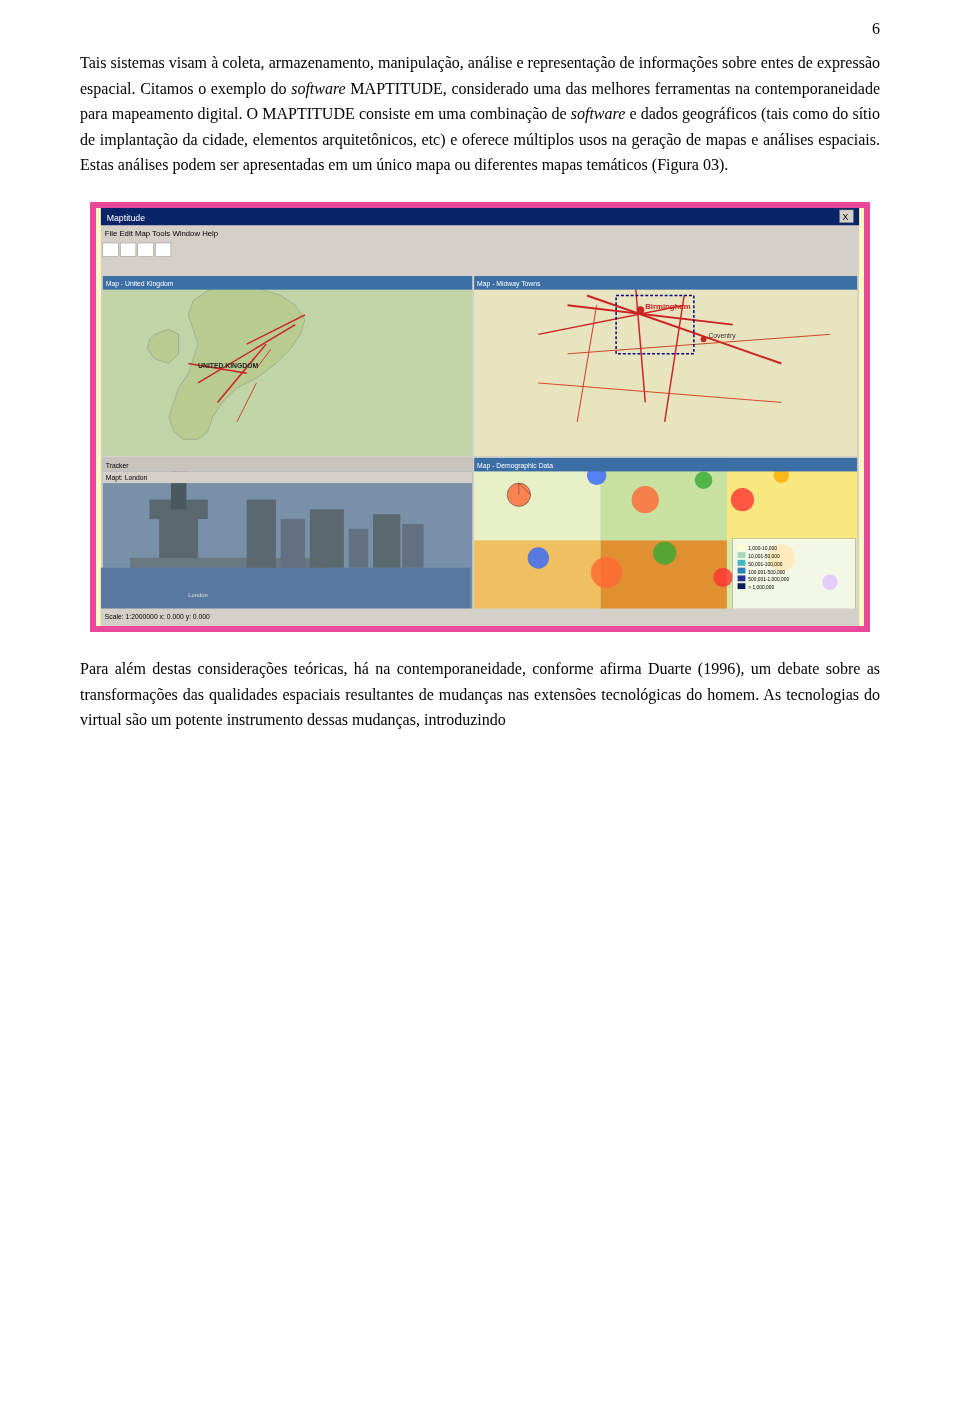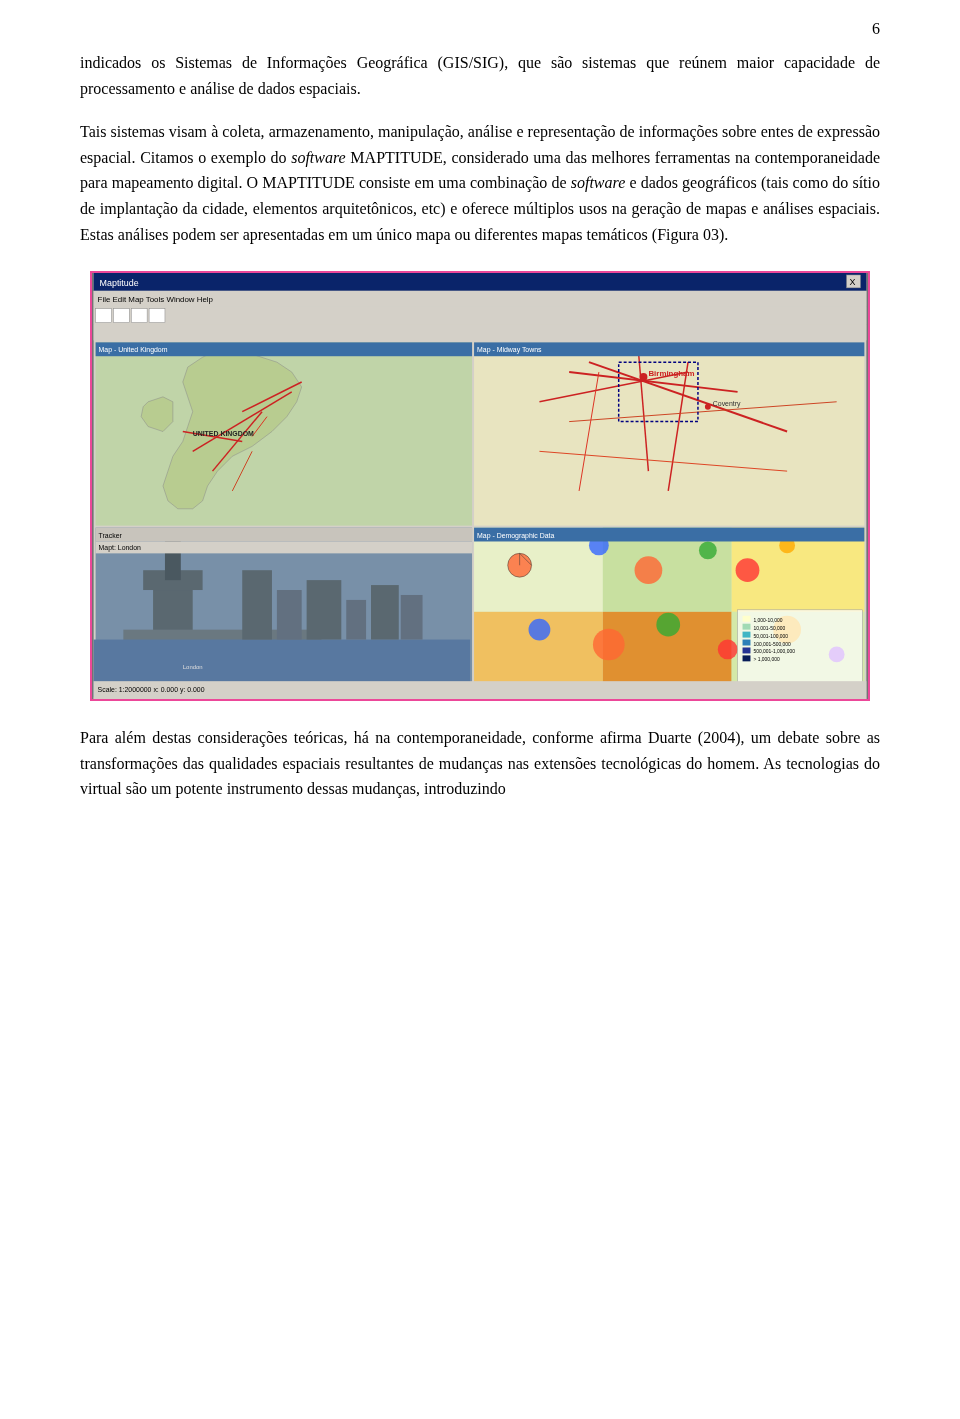"indicados os Sistemas de Informações" p.paragraph { html: <p> indicados os Sistemas de Informações Geográfica (GIS/SIG), que são sistemas que reúnem maior capacidade de processamento e análise de dados espaciais. </p> -> none }
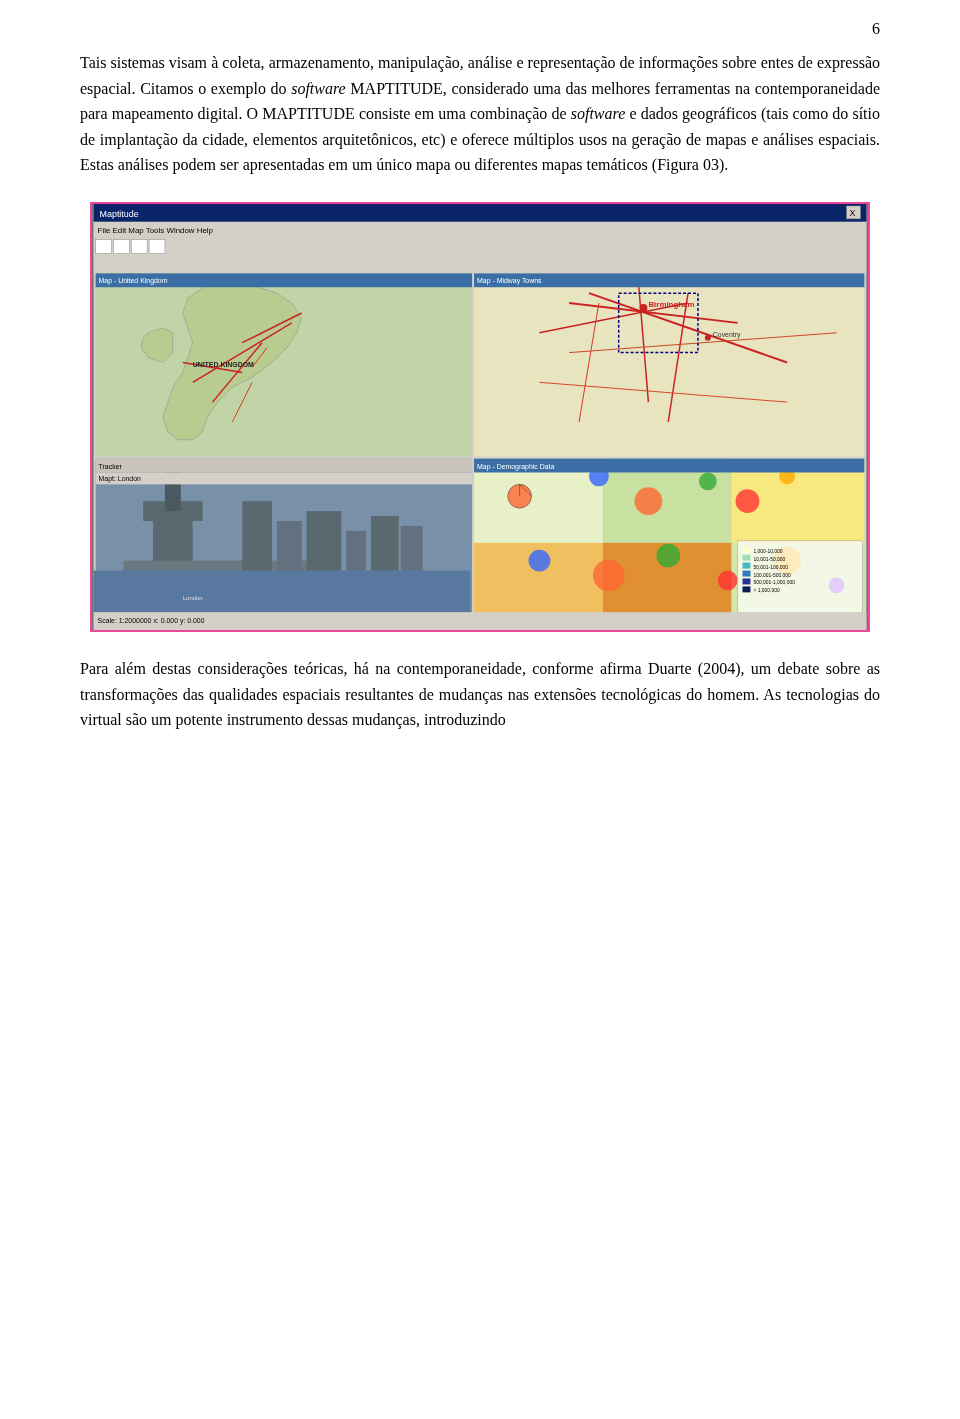"Maptitude" .figure-image { background: #737373 -> #fef9c3; border: 2px solid #ec4899 -> 6px solid #ec4899 }
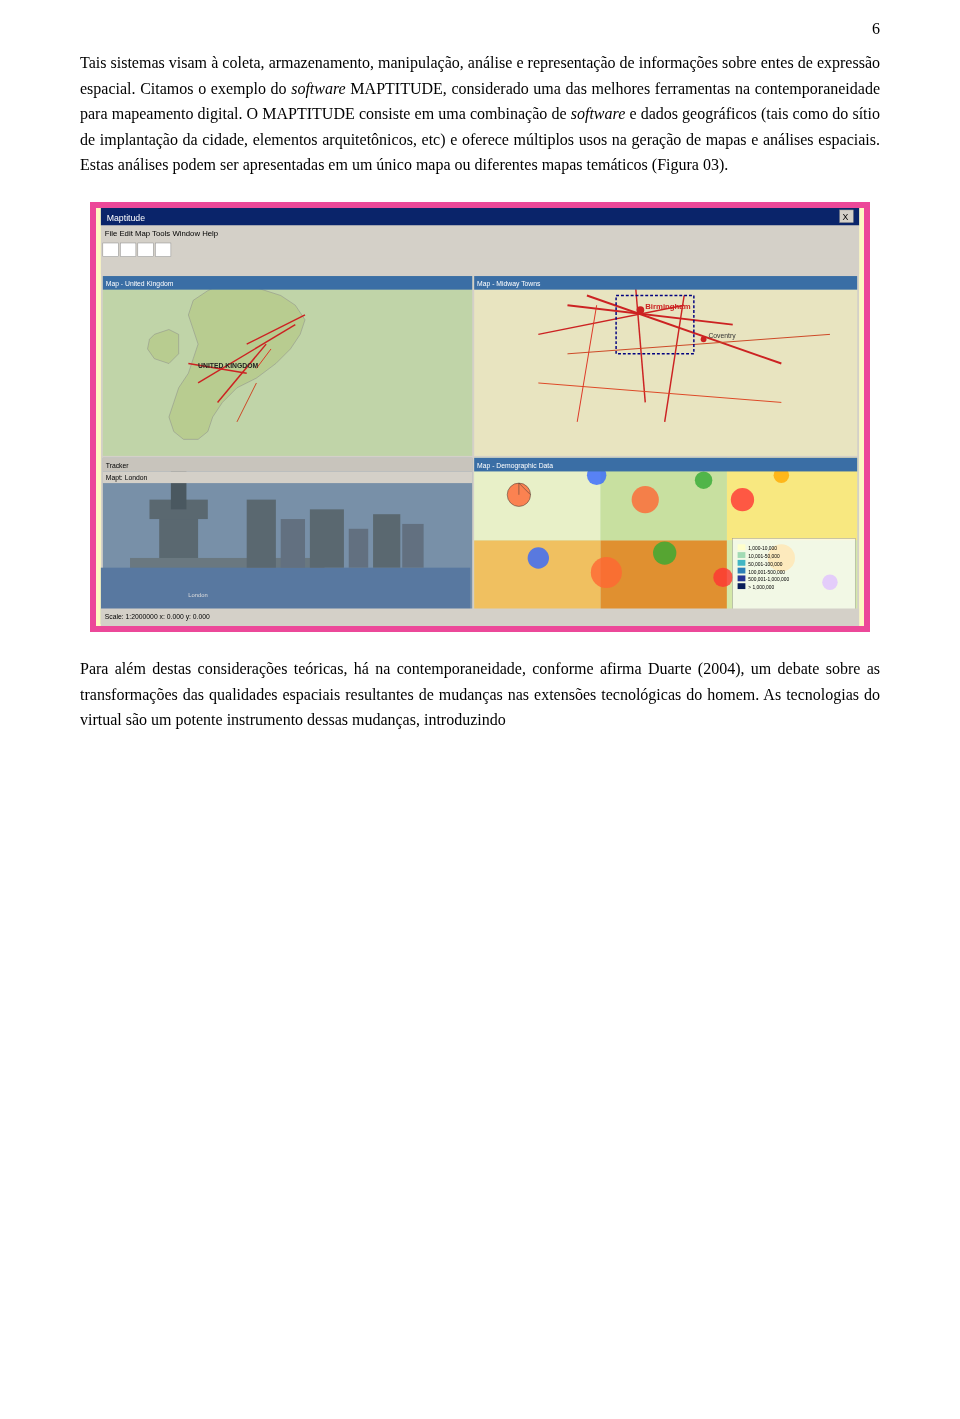"Para além destas considerações teóricas," p.paragraph { text: 2004 -> 1996 }
